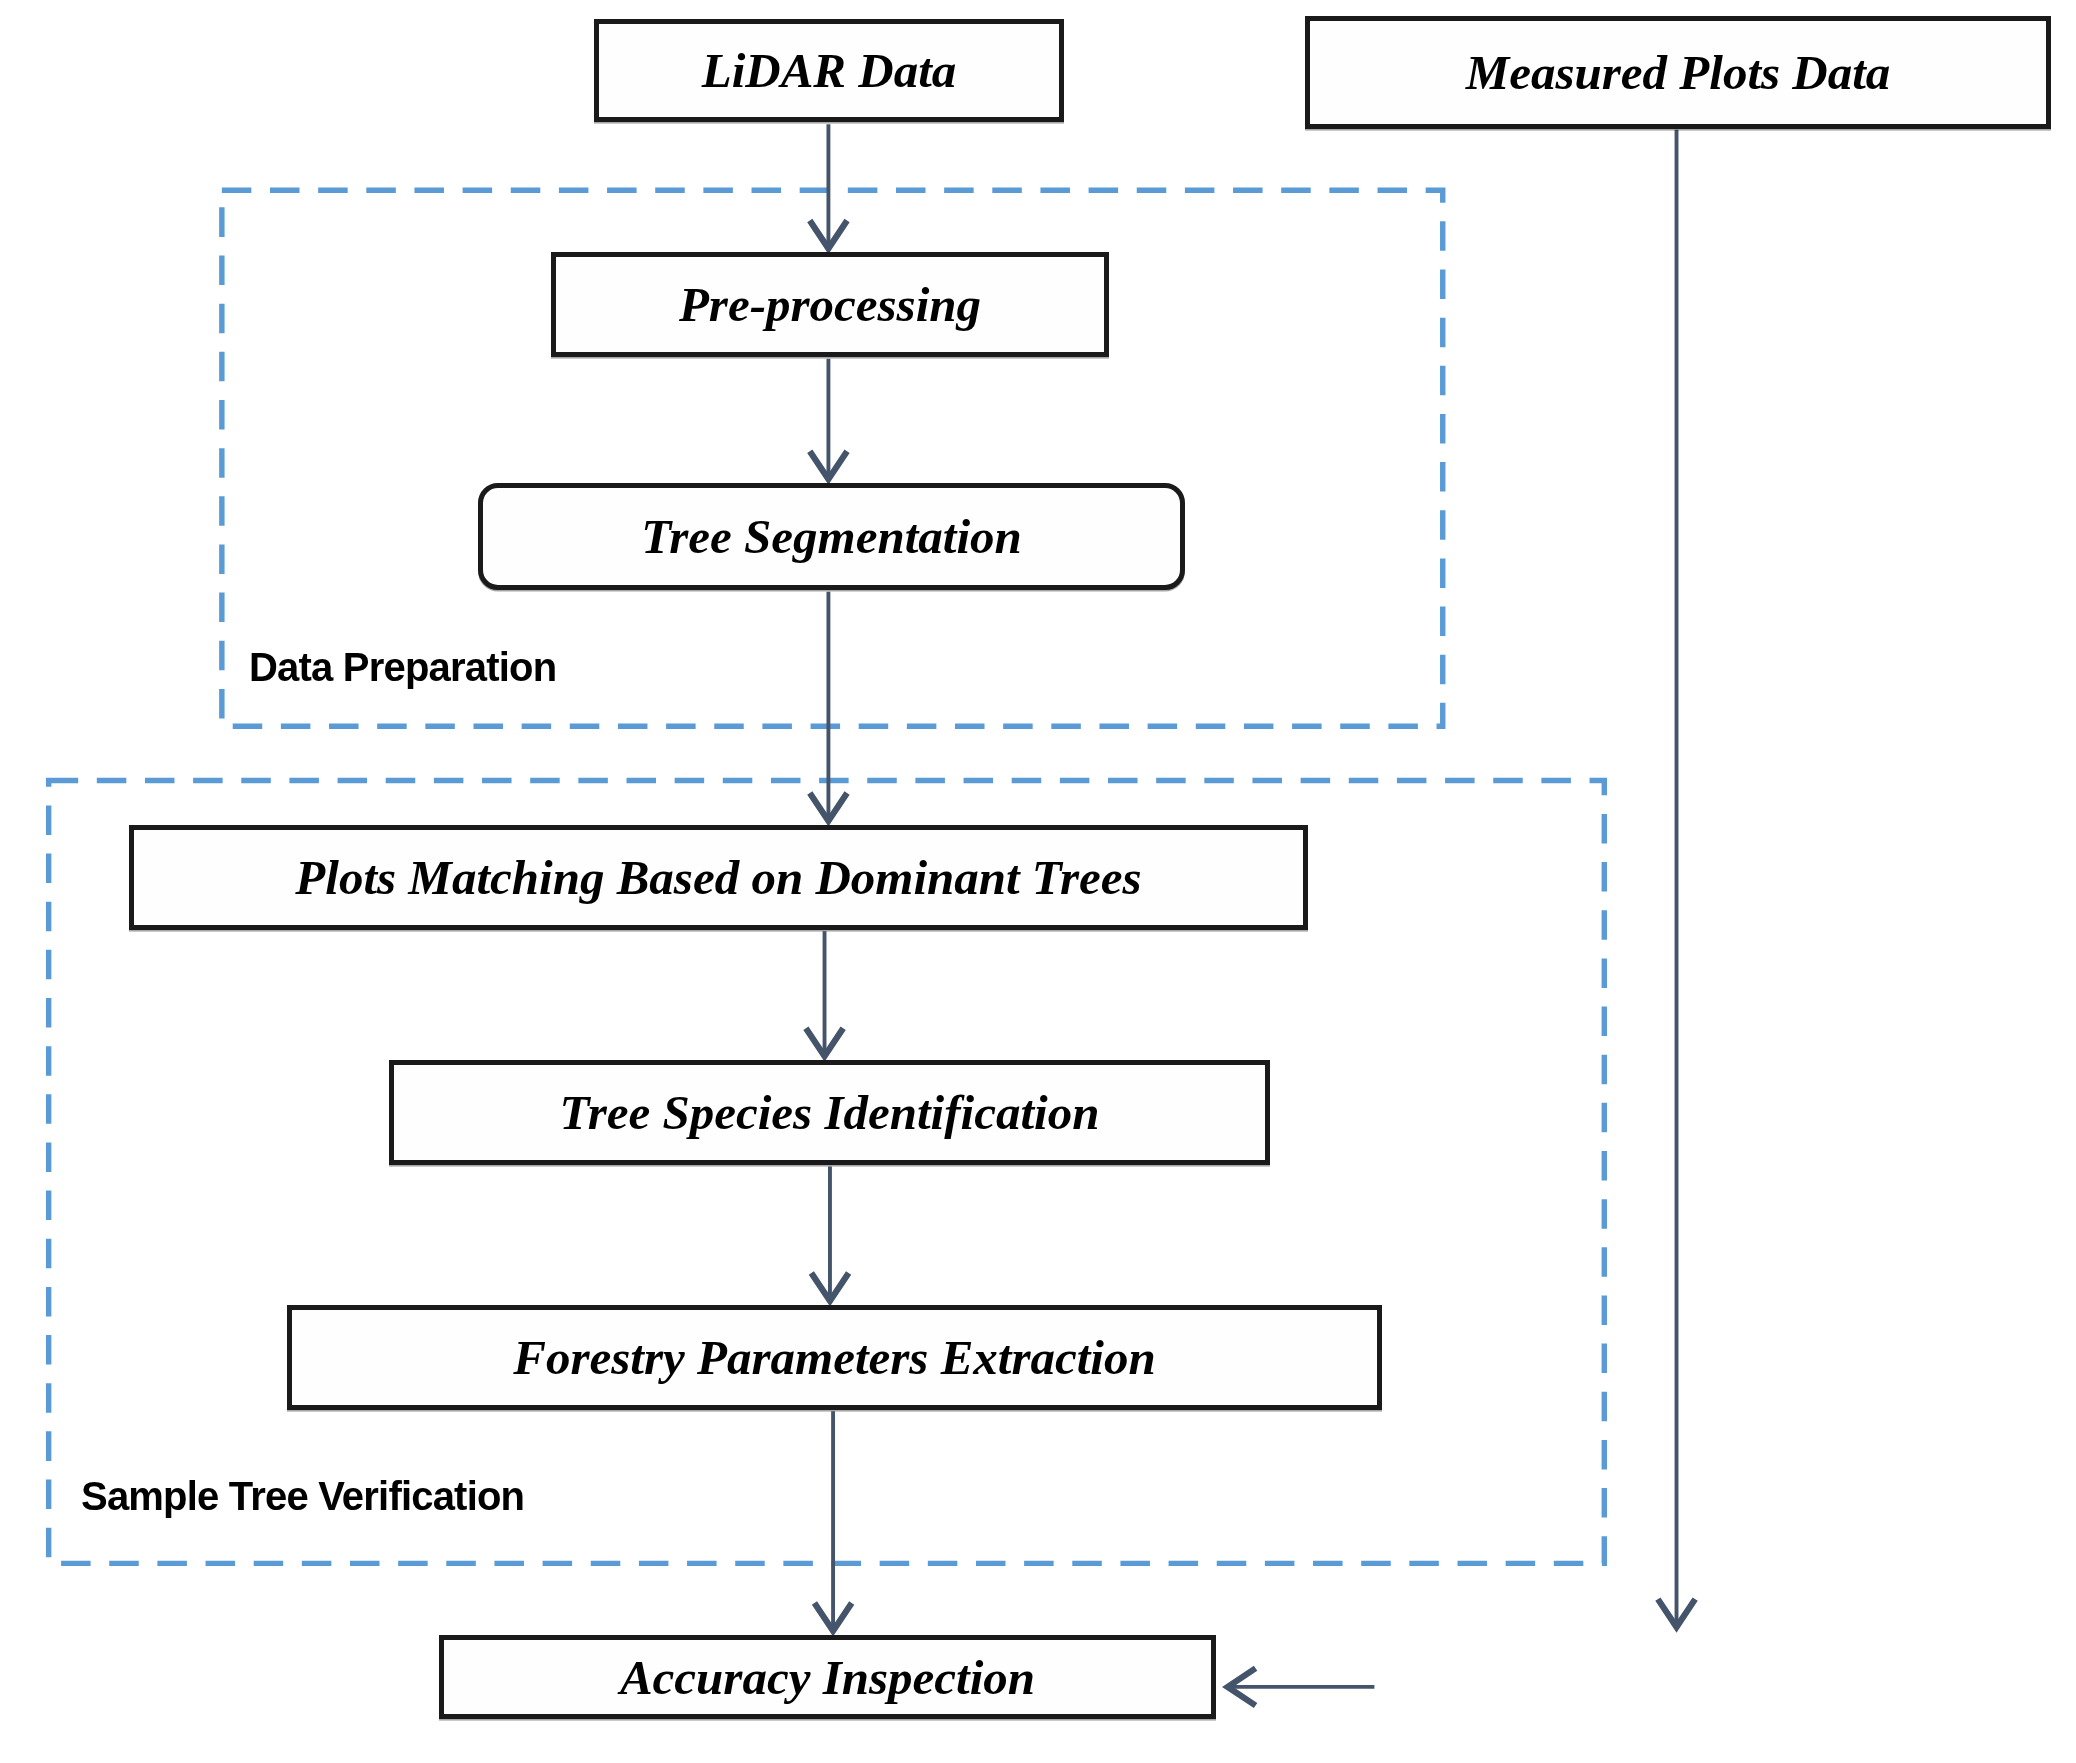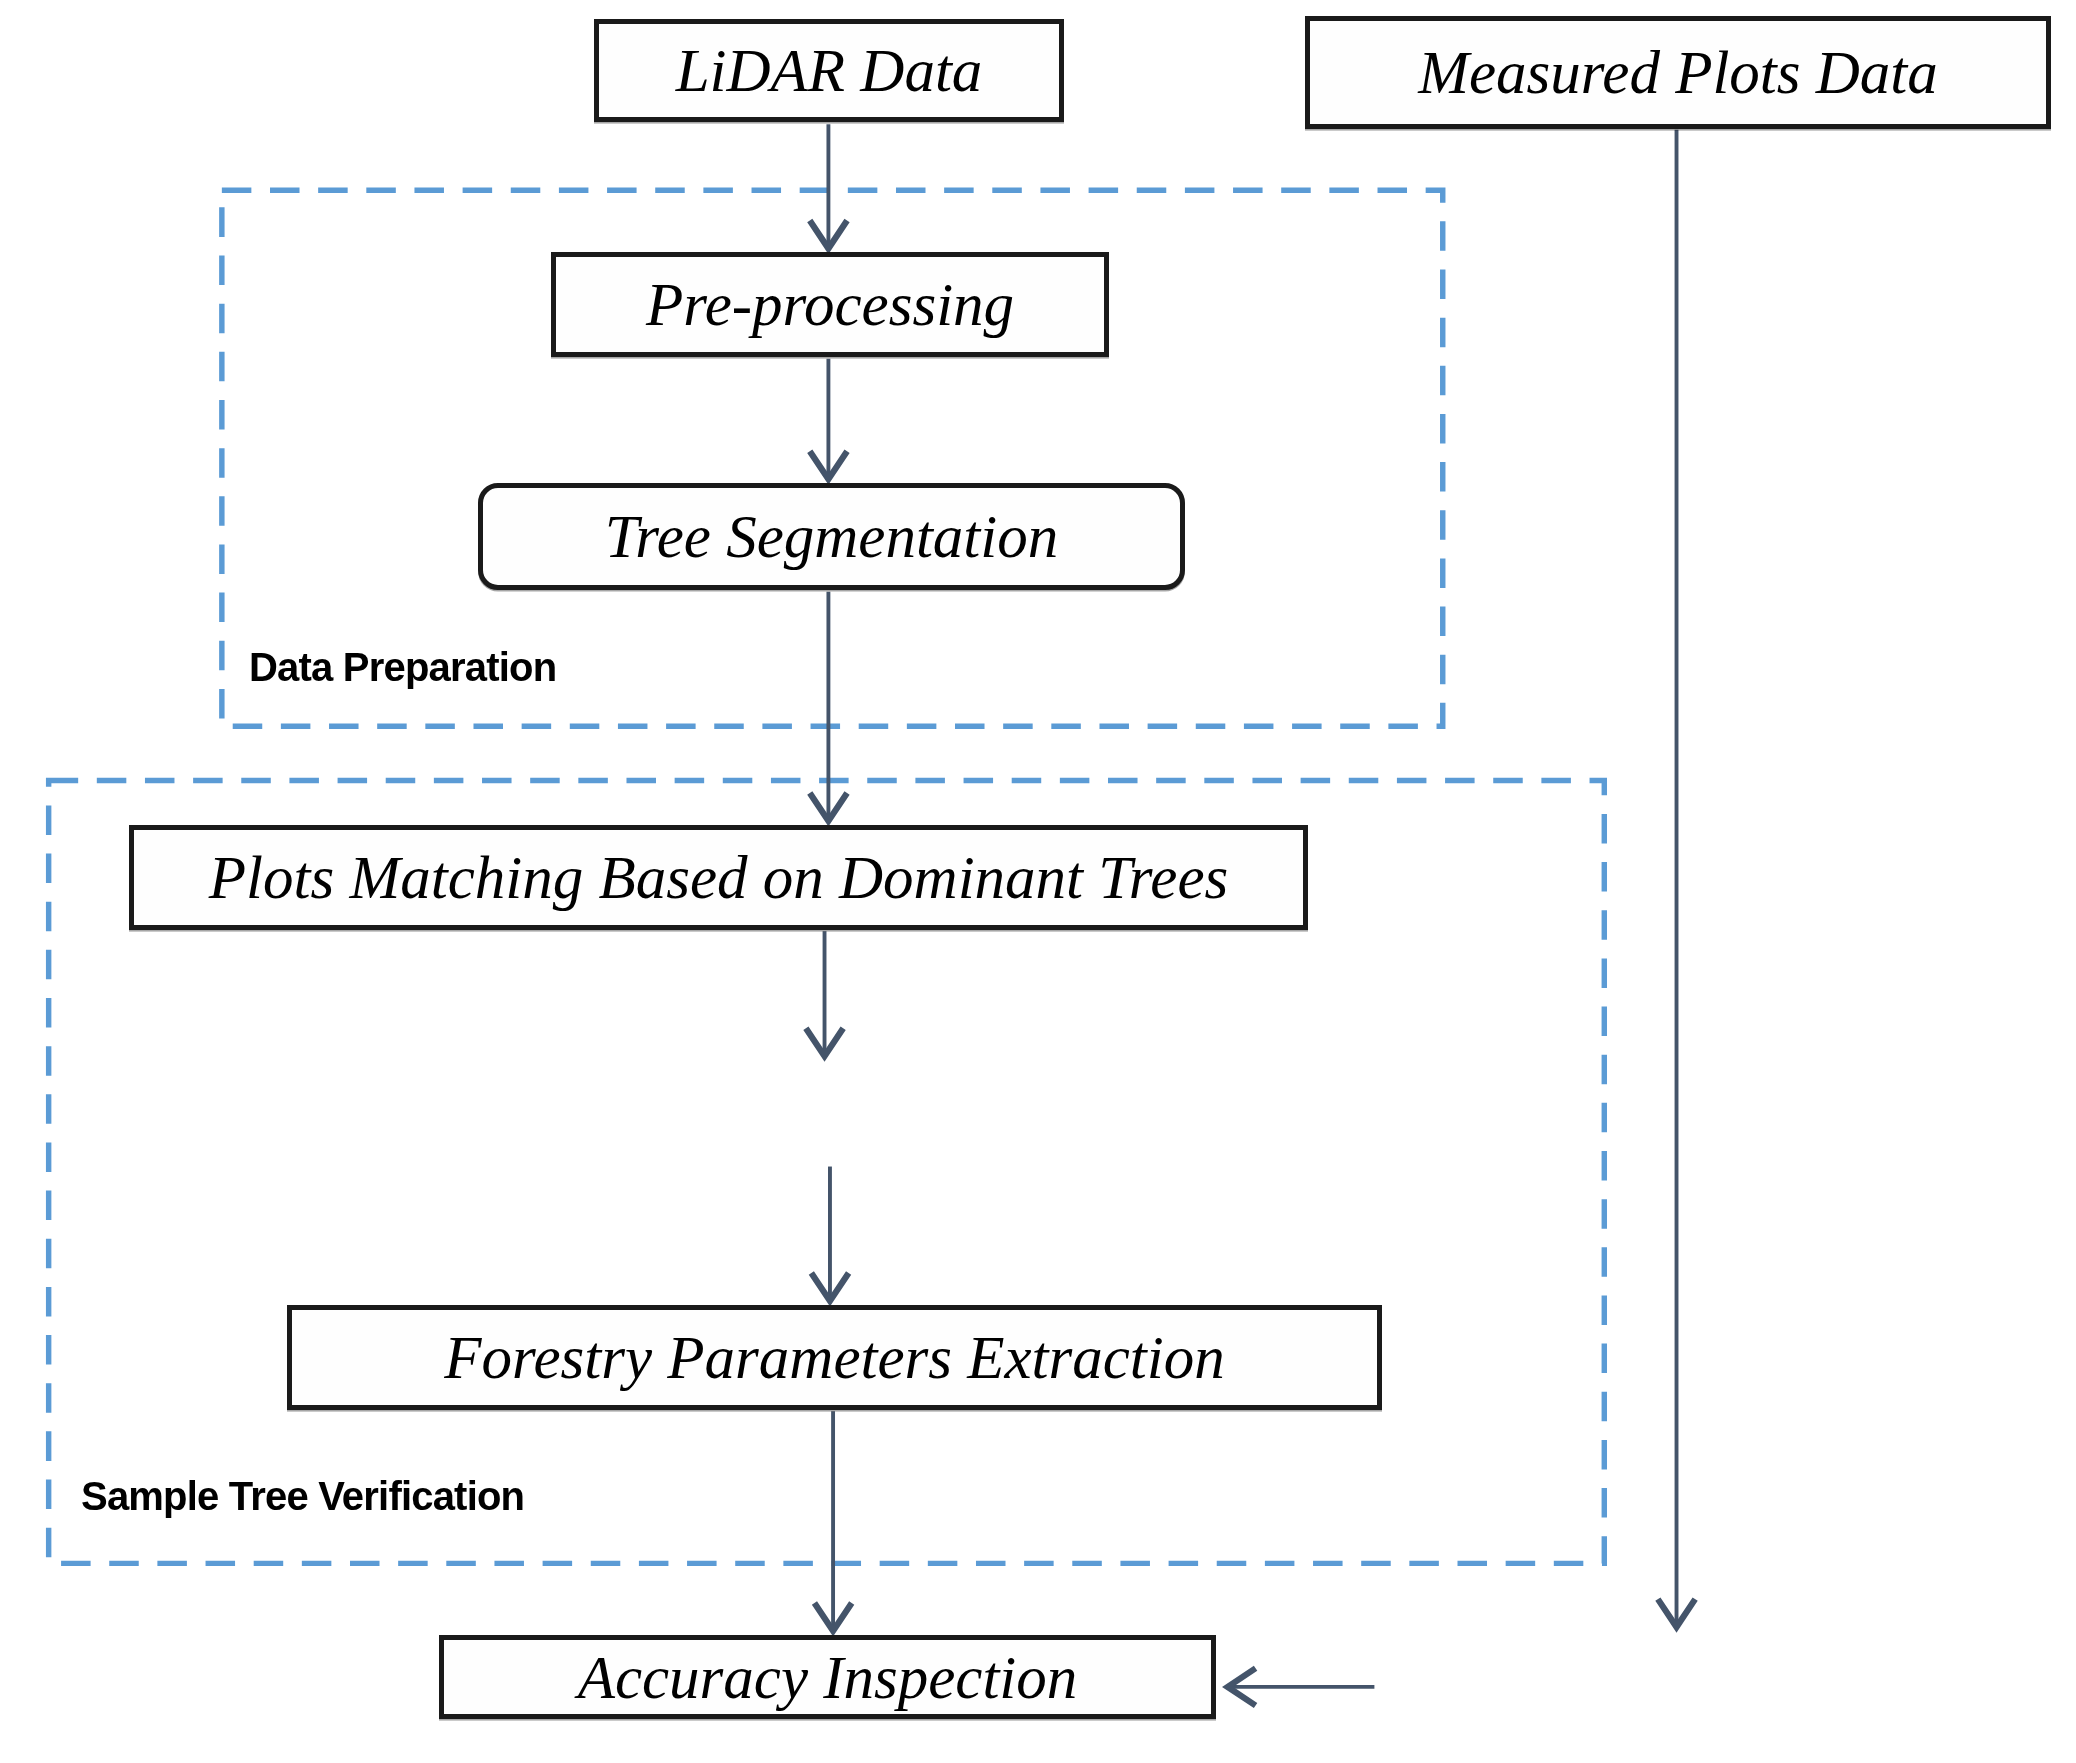"LiDAR Data" .node { font-size: 61px -> 49px; font-weight: none -> bold }
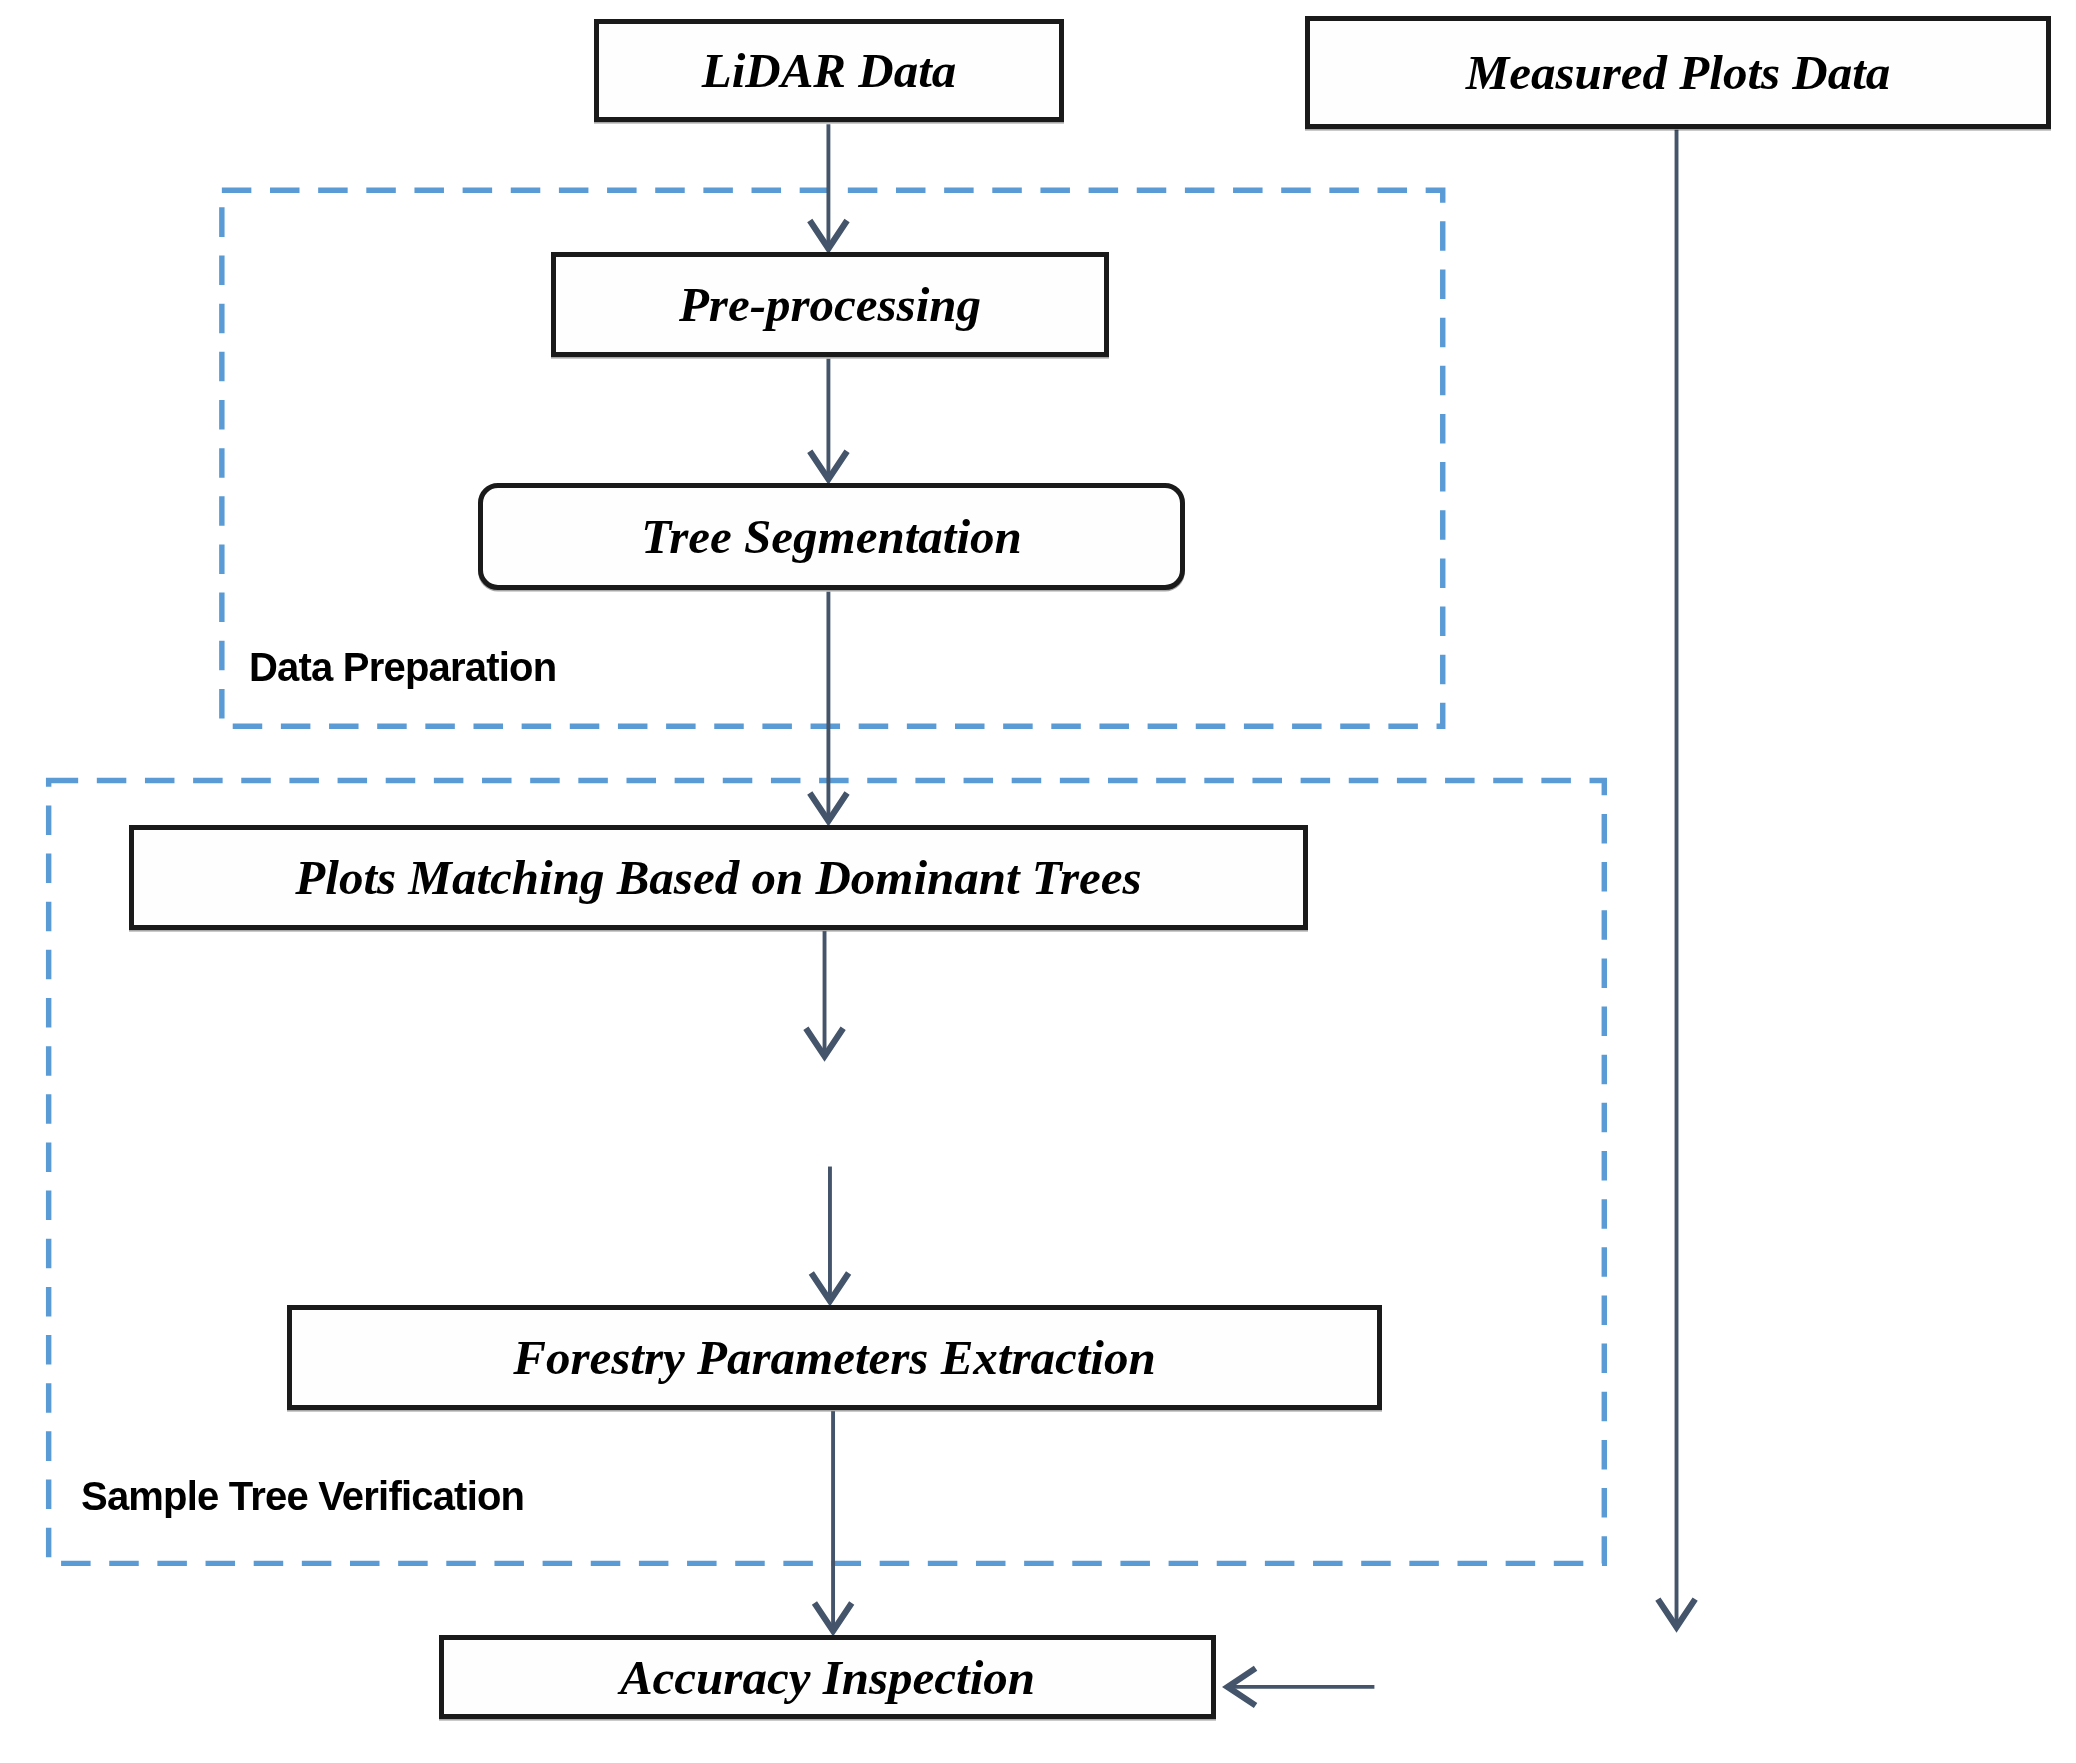"Tree Species Identification" div.node { html: none -> <div>Tree Species Identification</div> }
